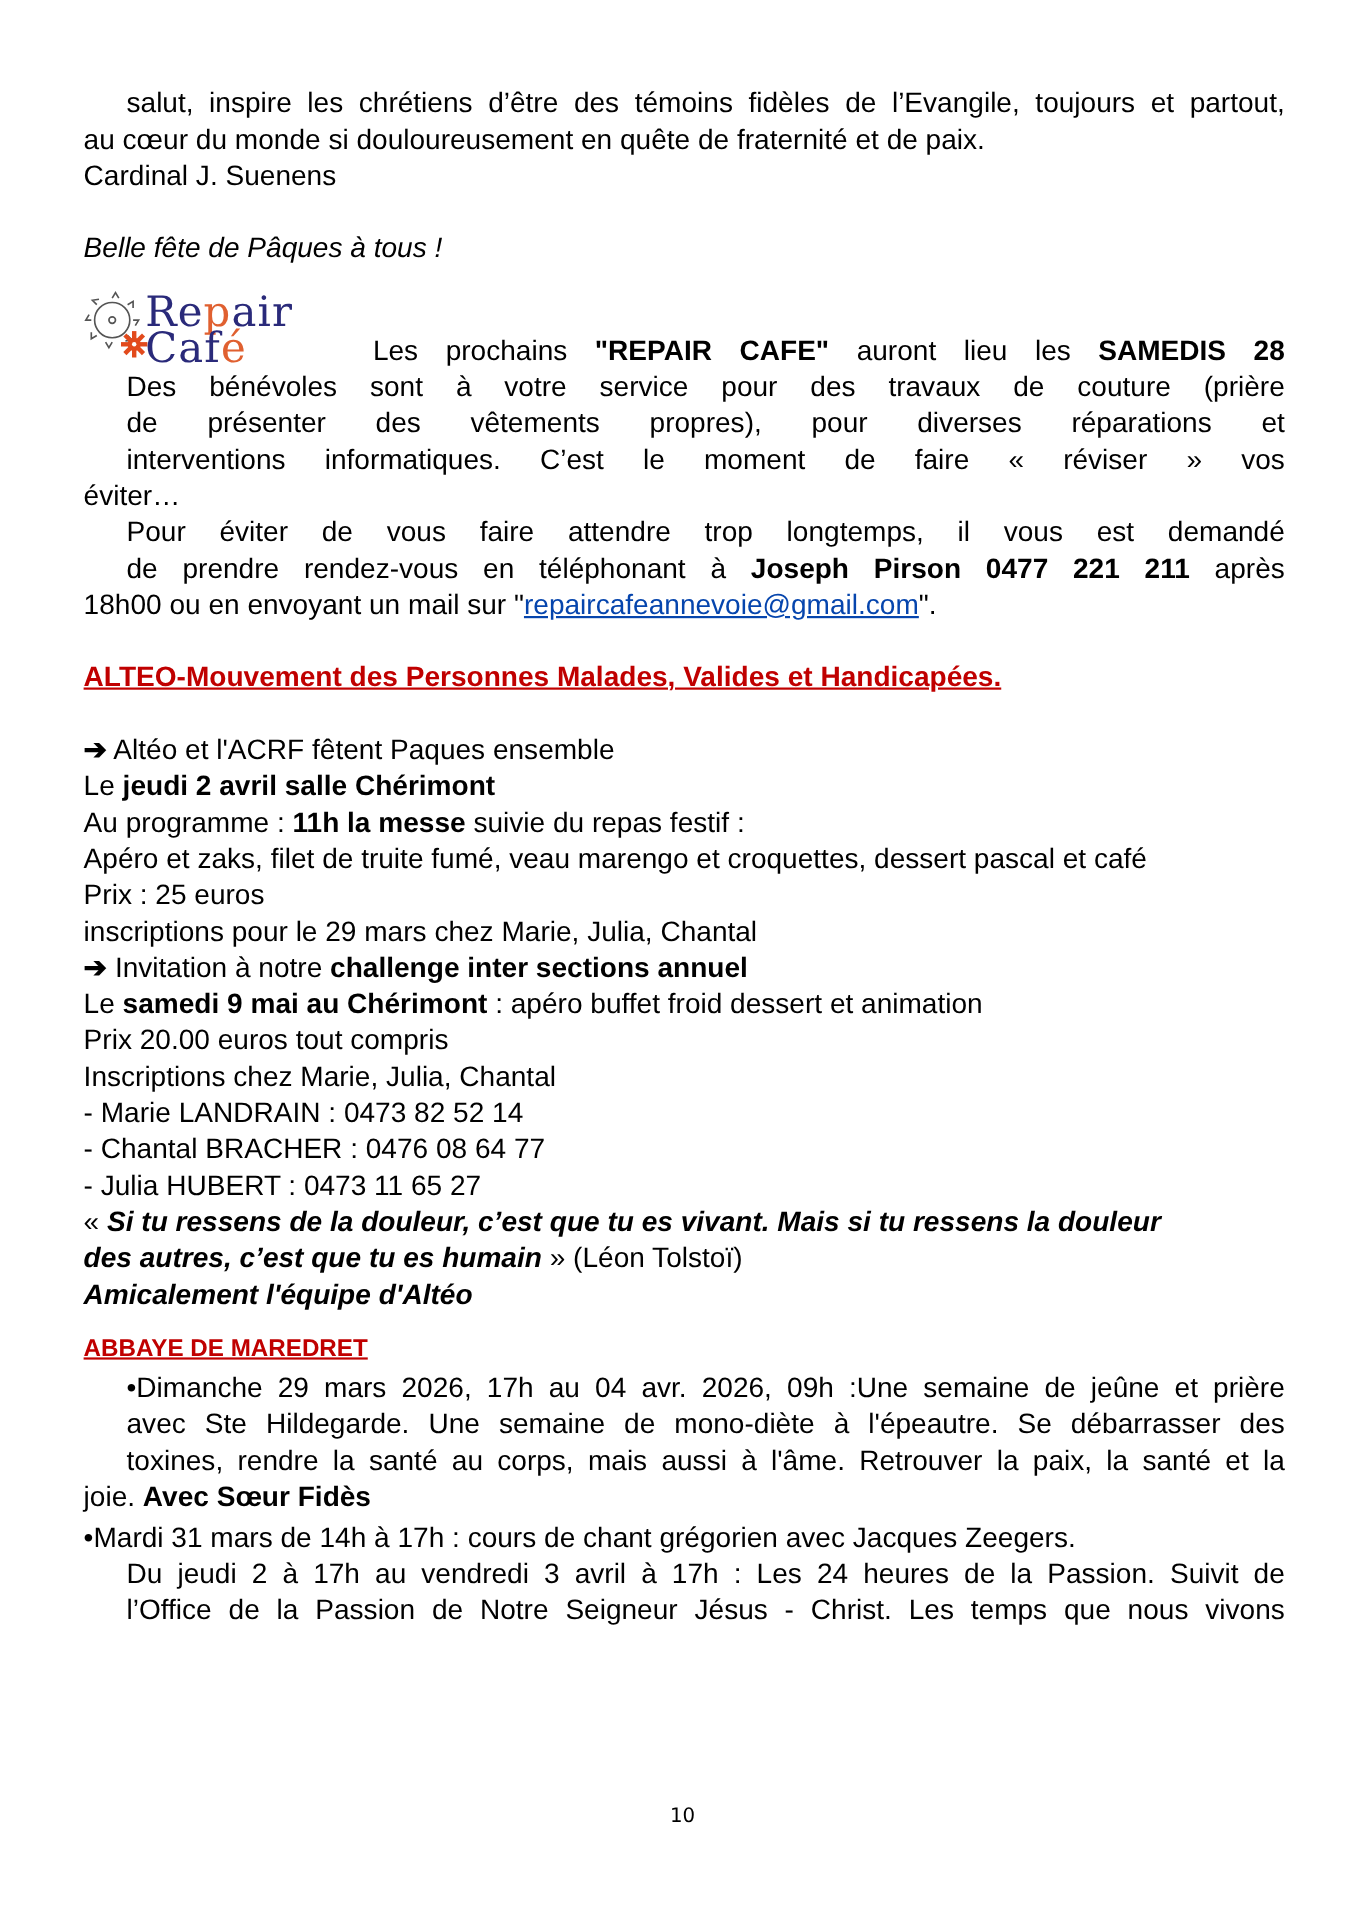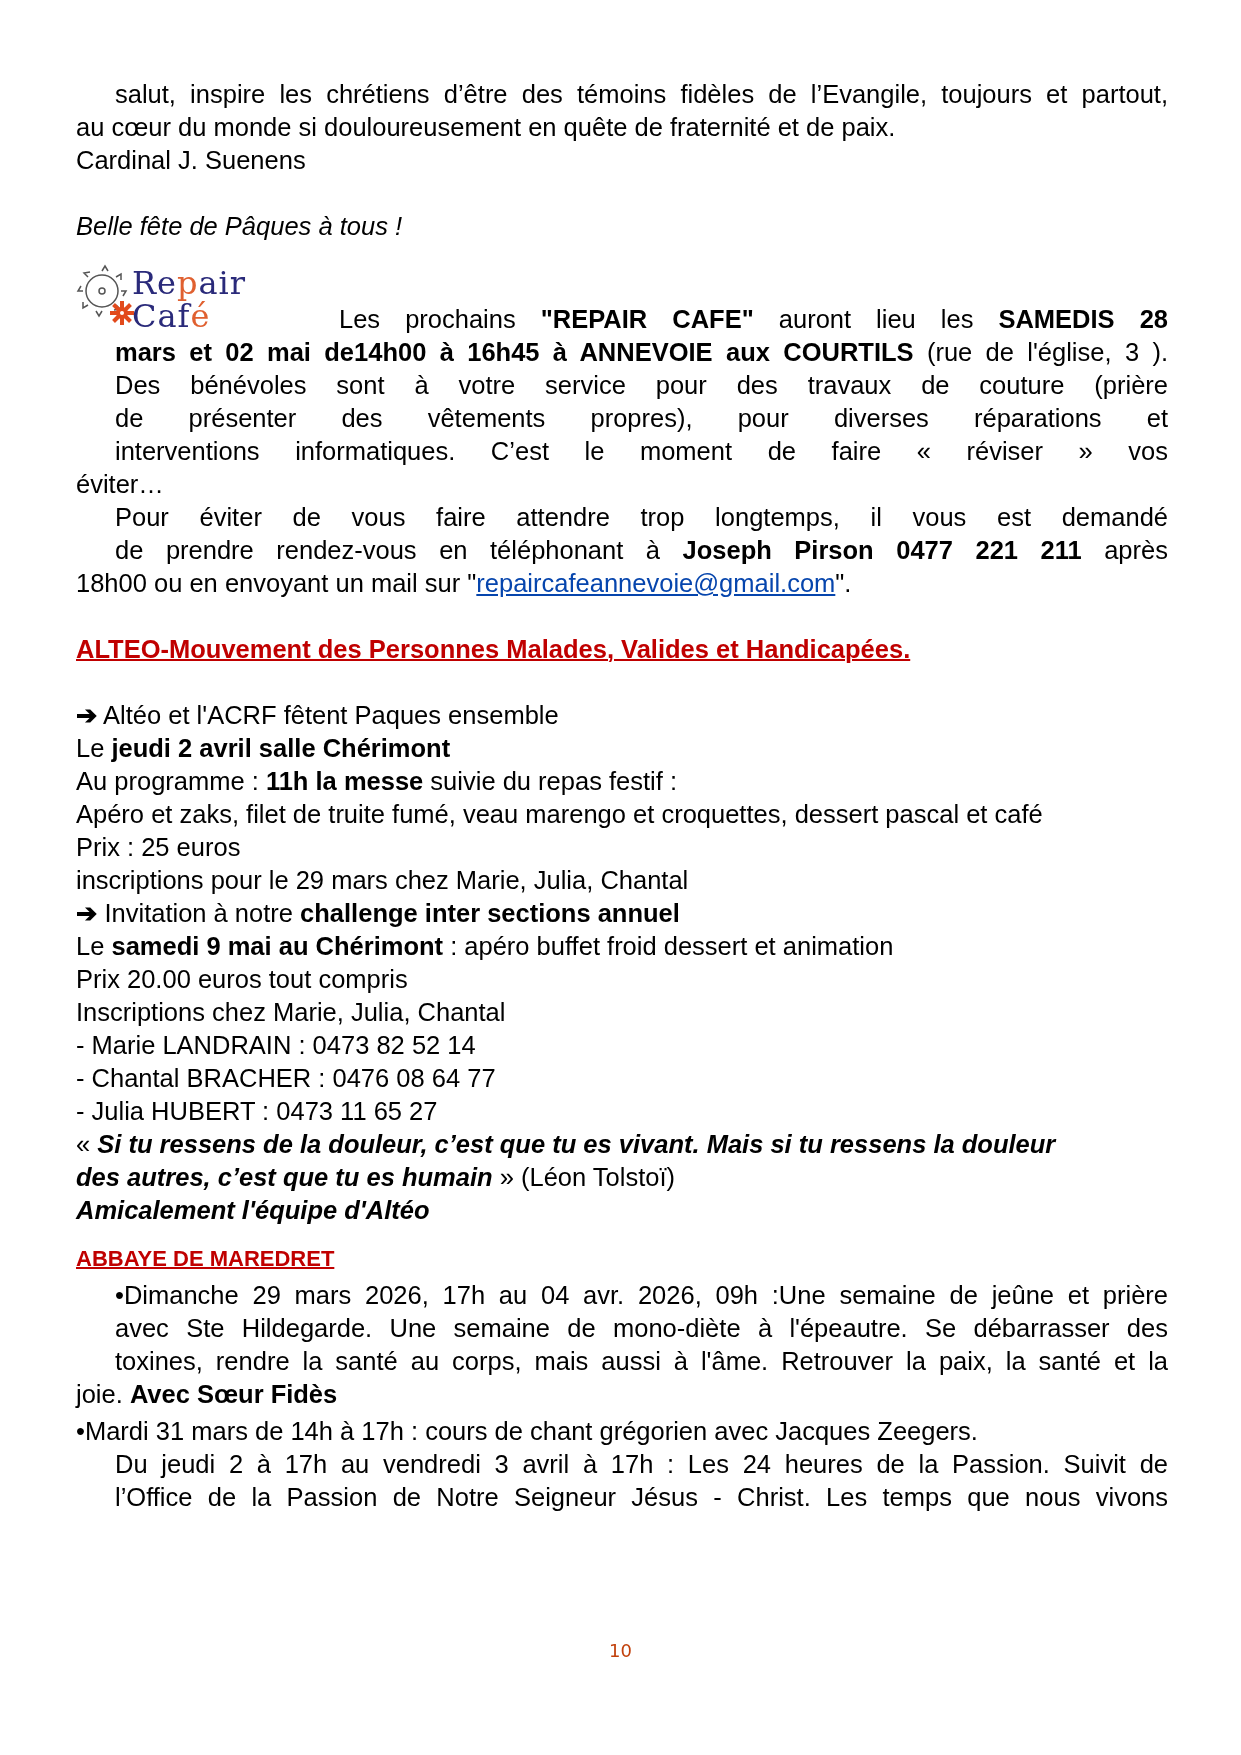"Repair Café" .logo-text { font-size: 32px -> 38px }
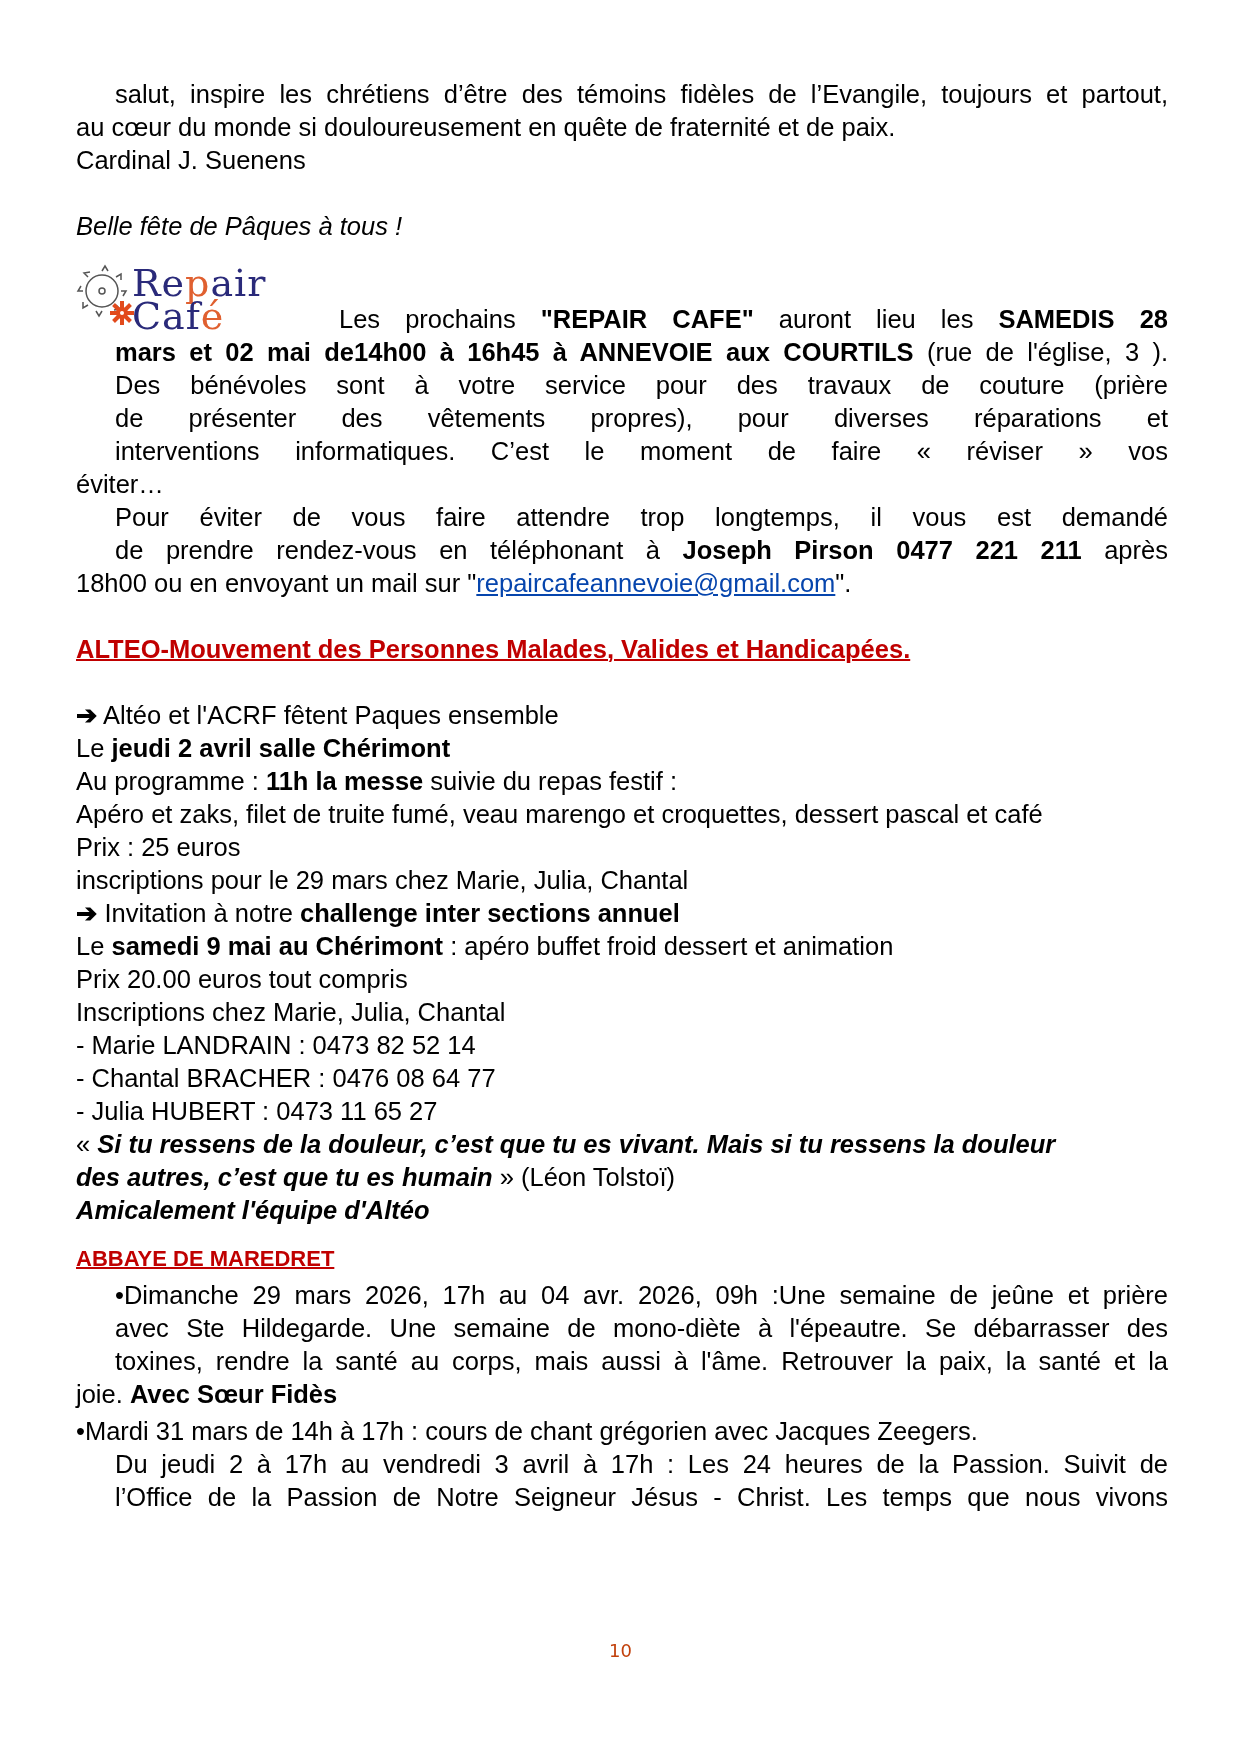"mars et 02 mai de14h00" span.line { html: <span><span>mars et 02 mai de14h00 à 16h45 à ANNEVOIE aux COURTILS</span><span> (rue de l'église, 3 ).</span></span> -> none }
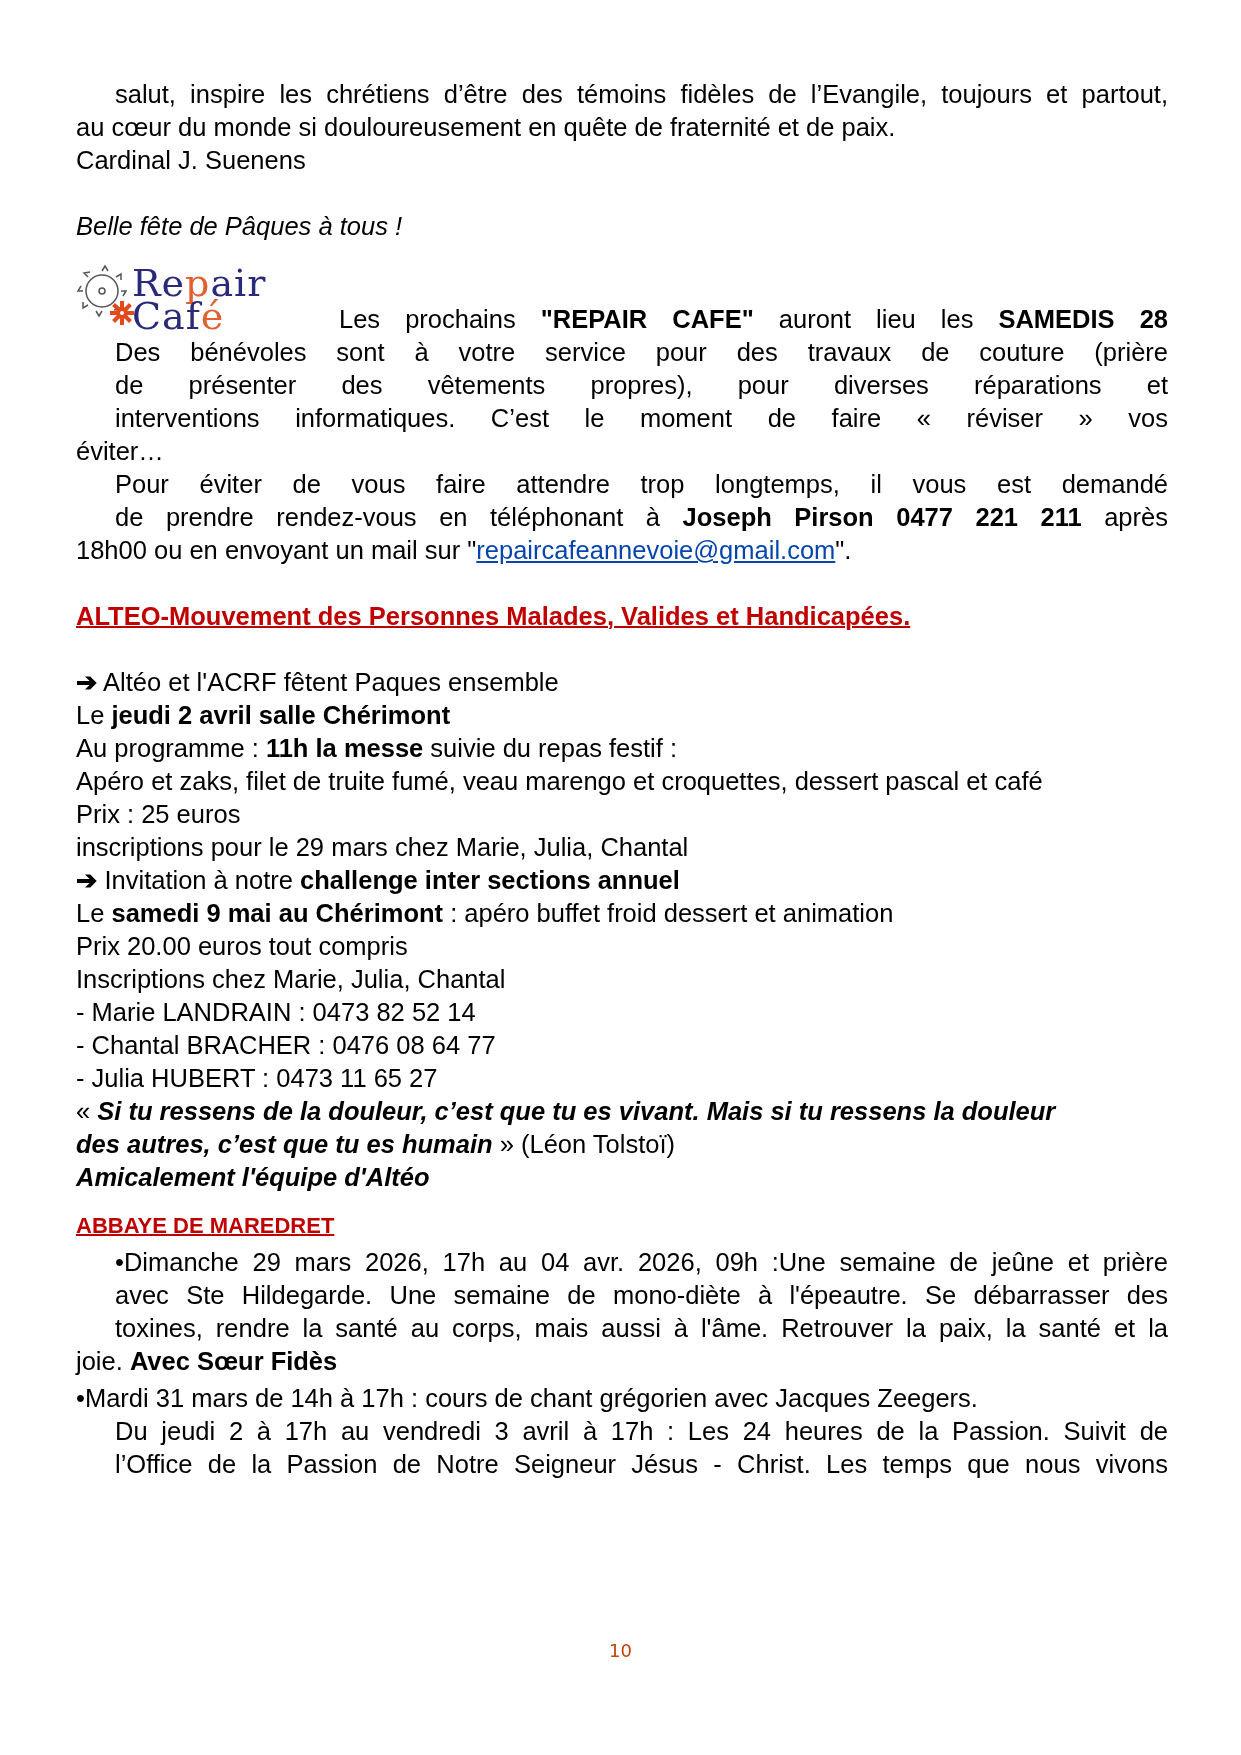"10" .pagenum { color: #c2410c -> #000000 }
